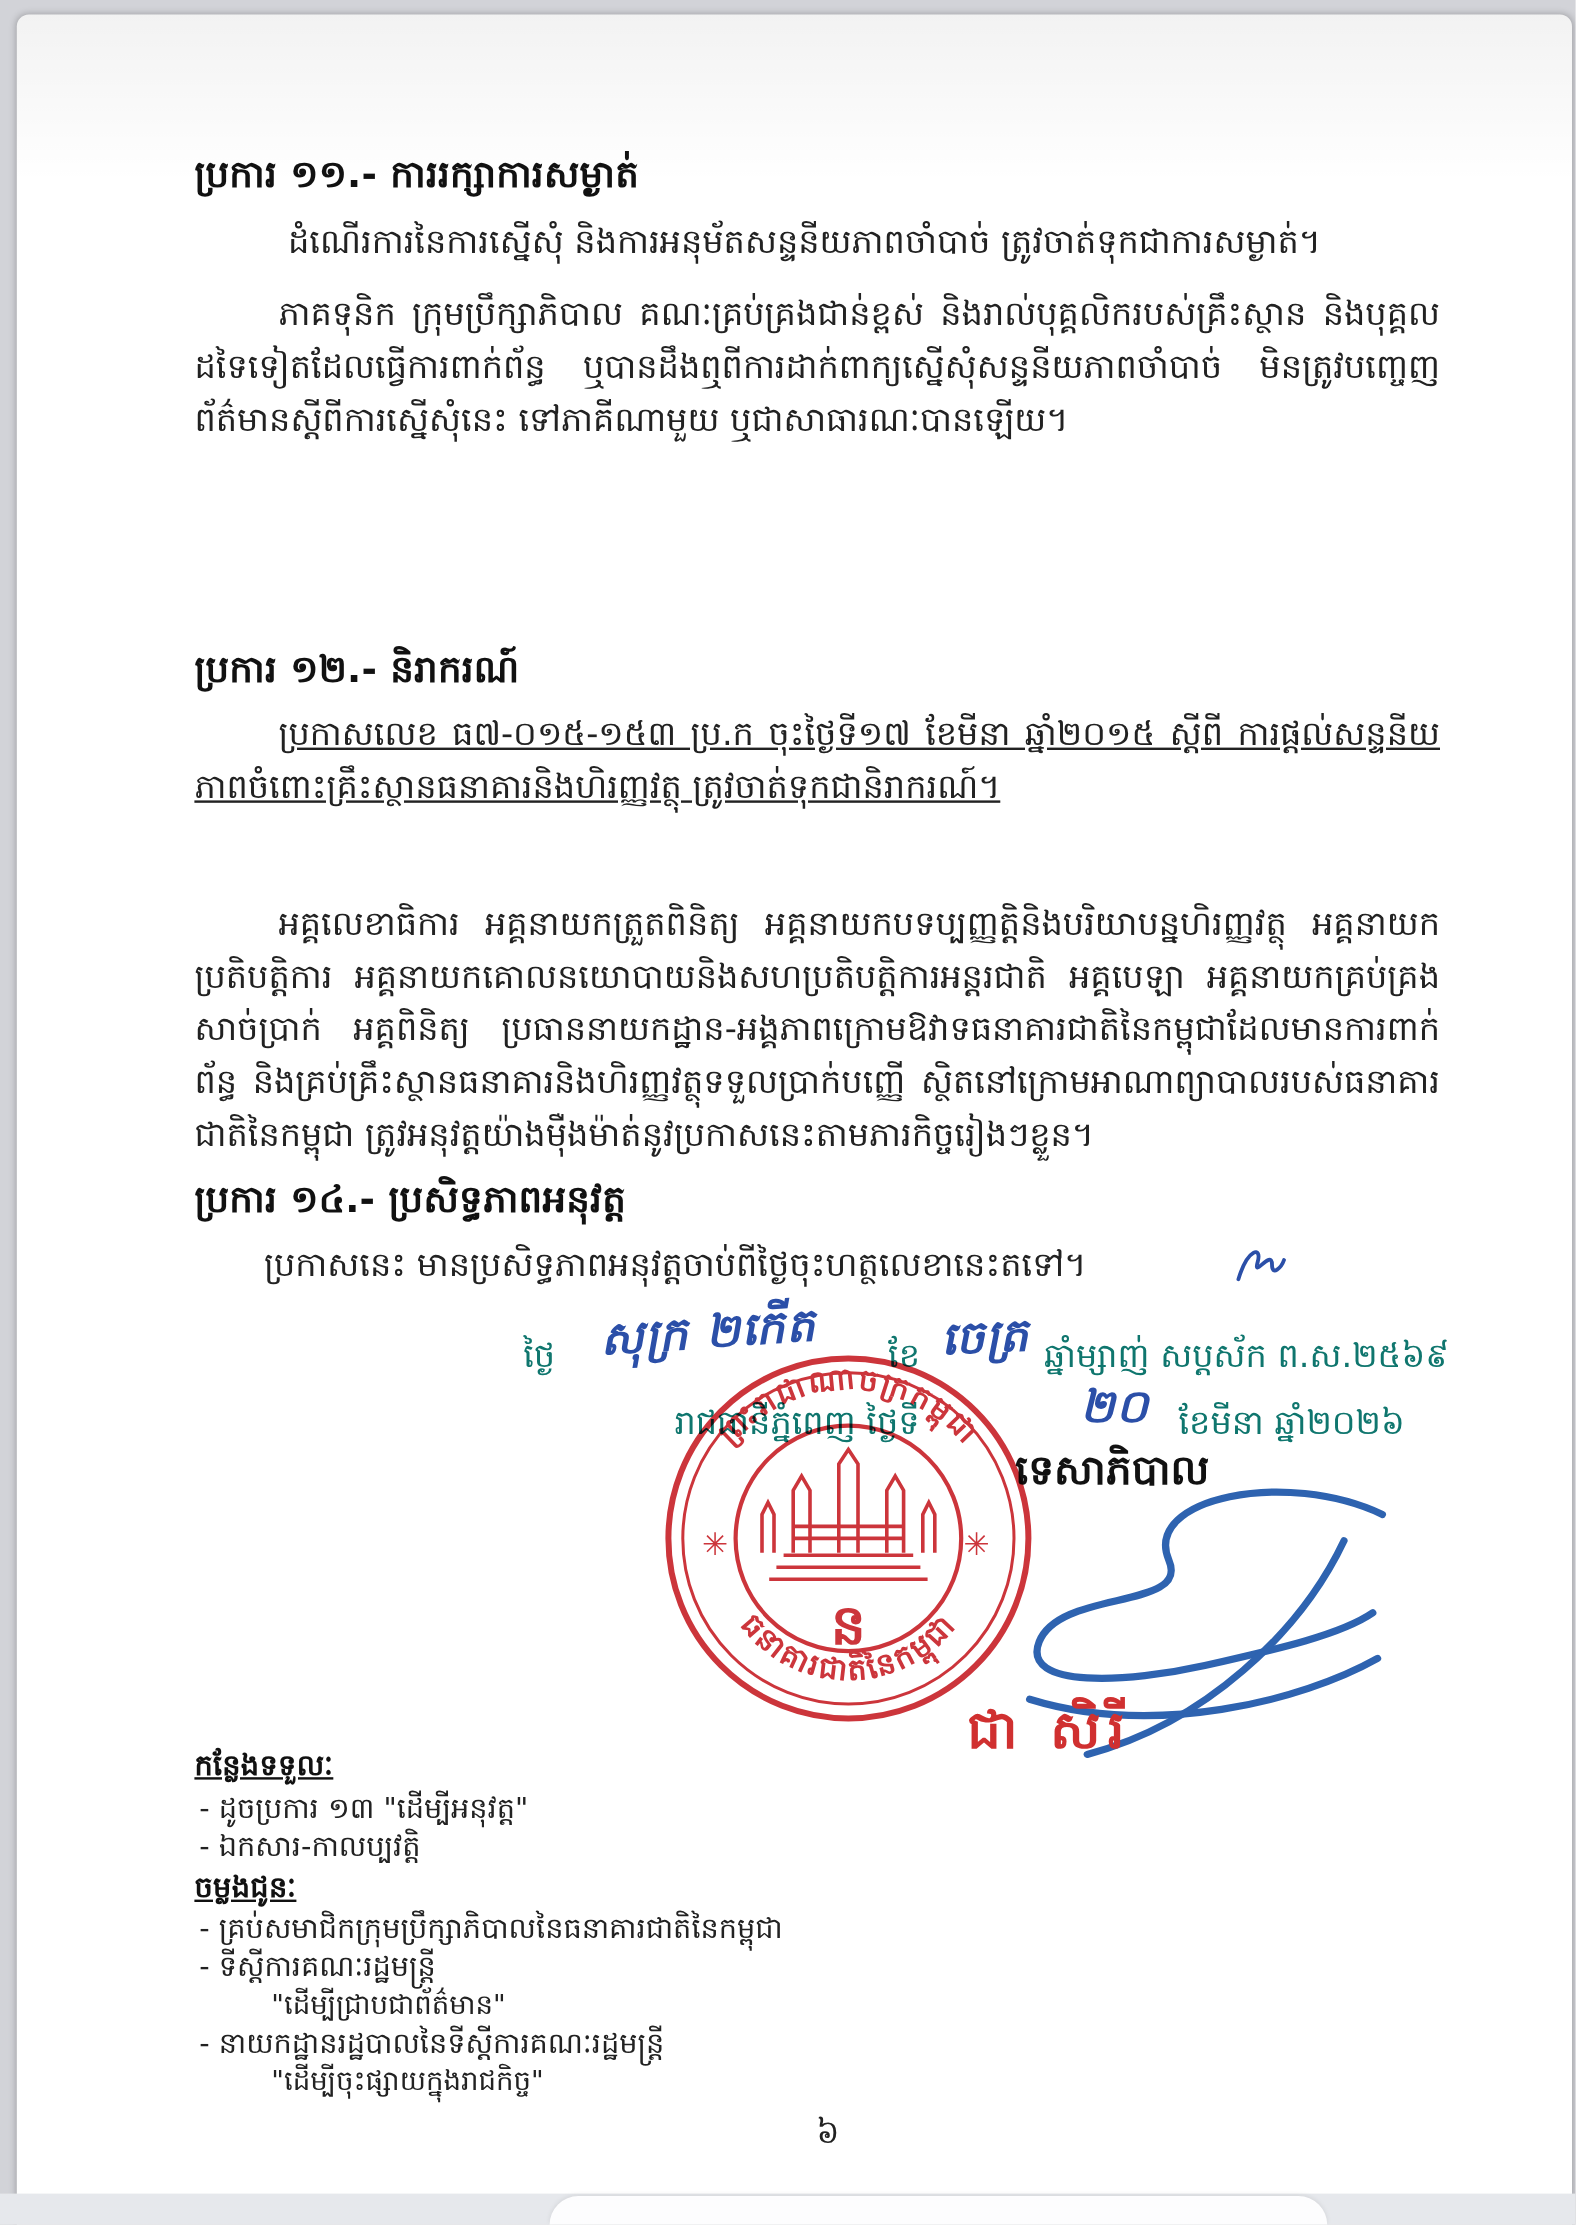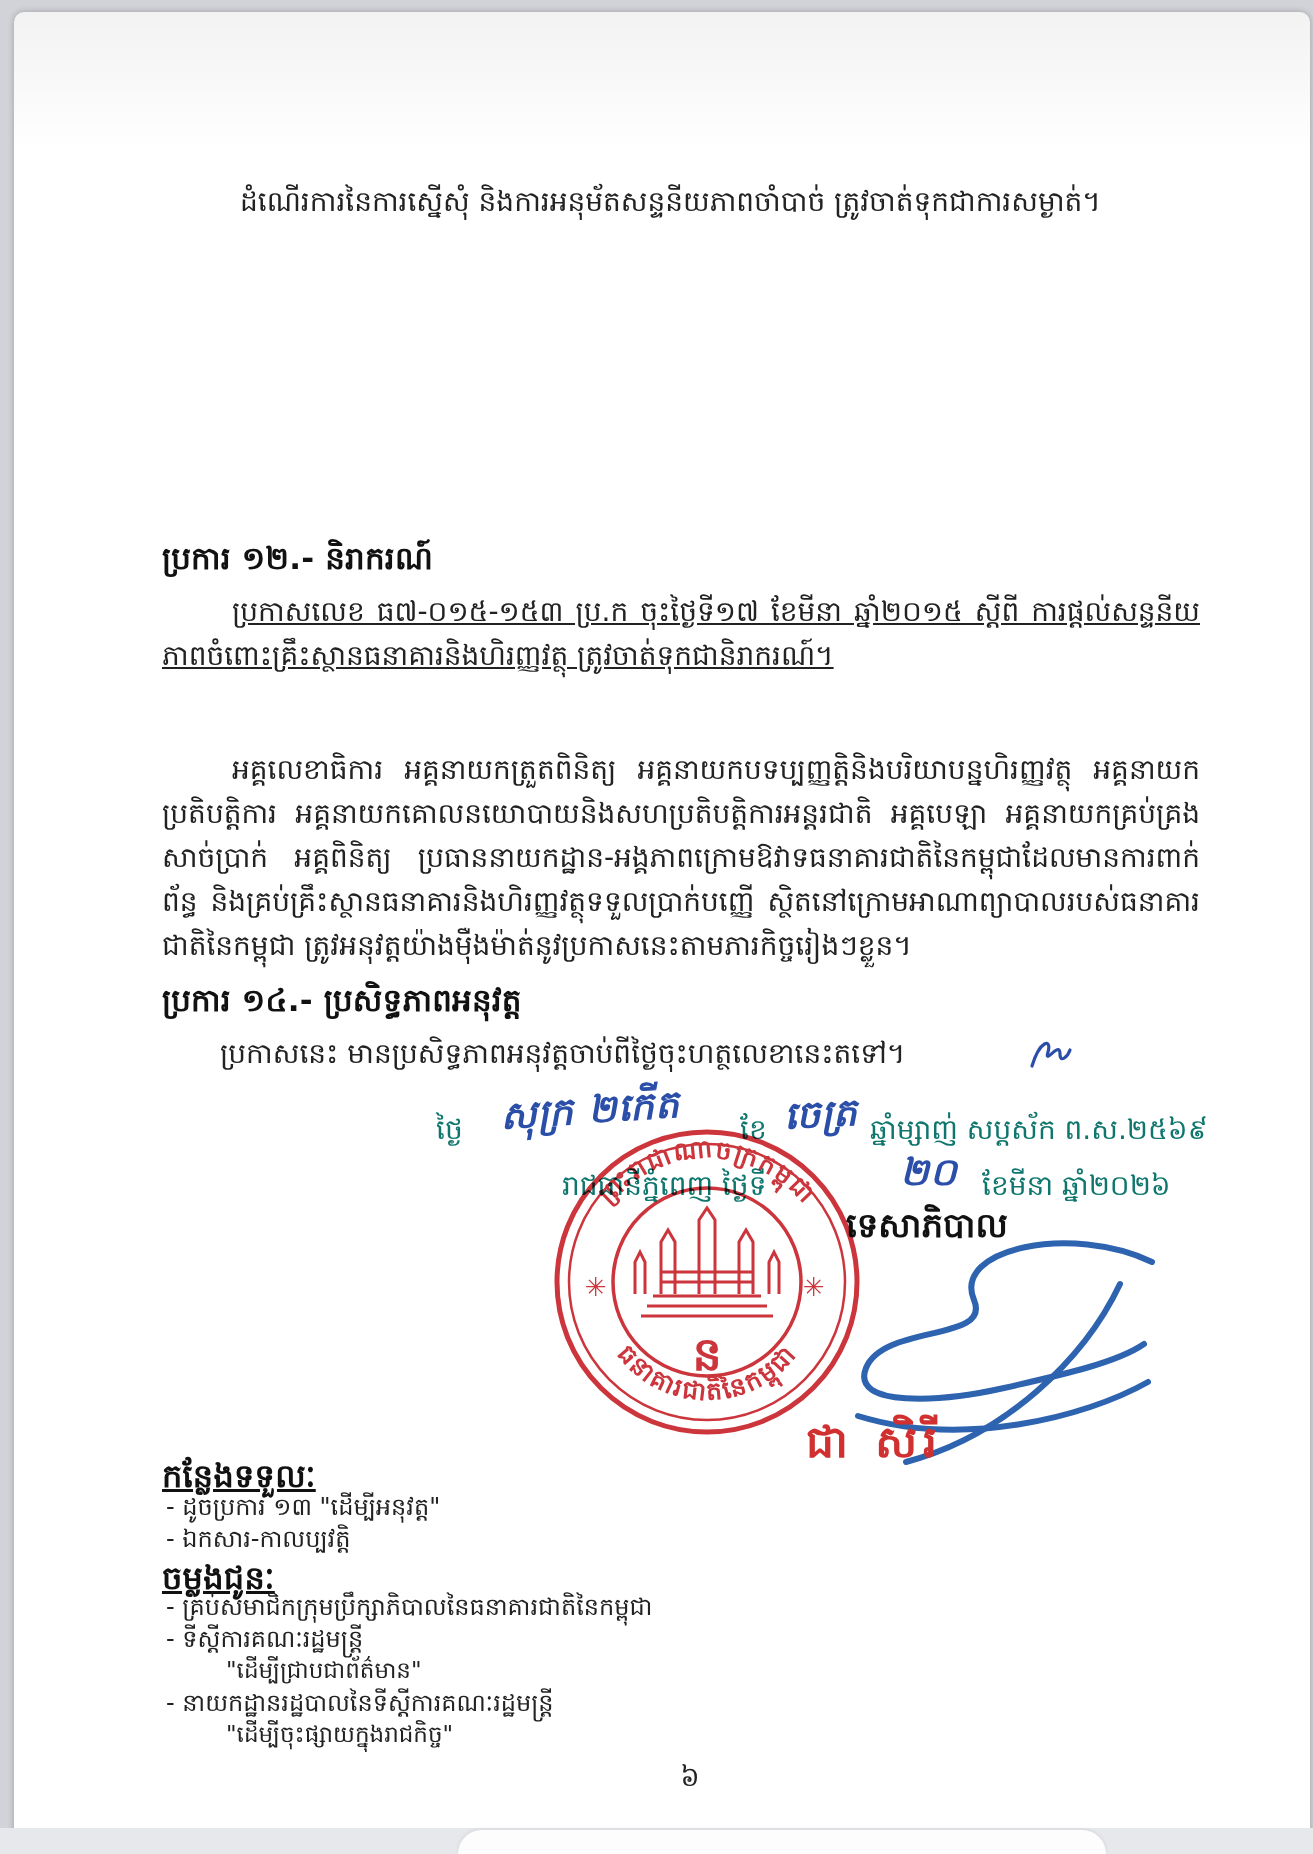"ប្រការ ១១.- ការរក្សាការសម្ងាត់" div.abs { html: none -> <div>ប្រការ ១១.- ការរក្សាការសម្ងាត់</div> }
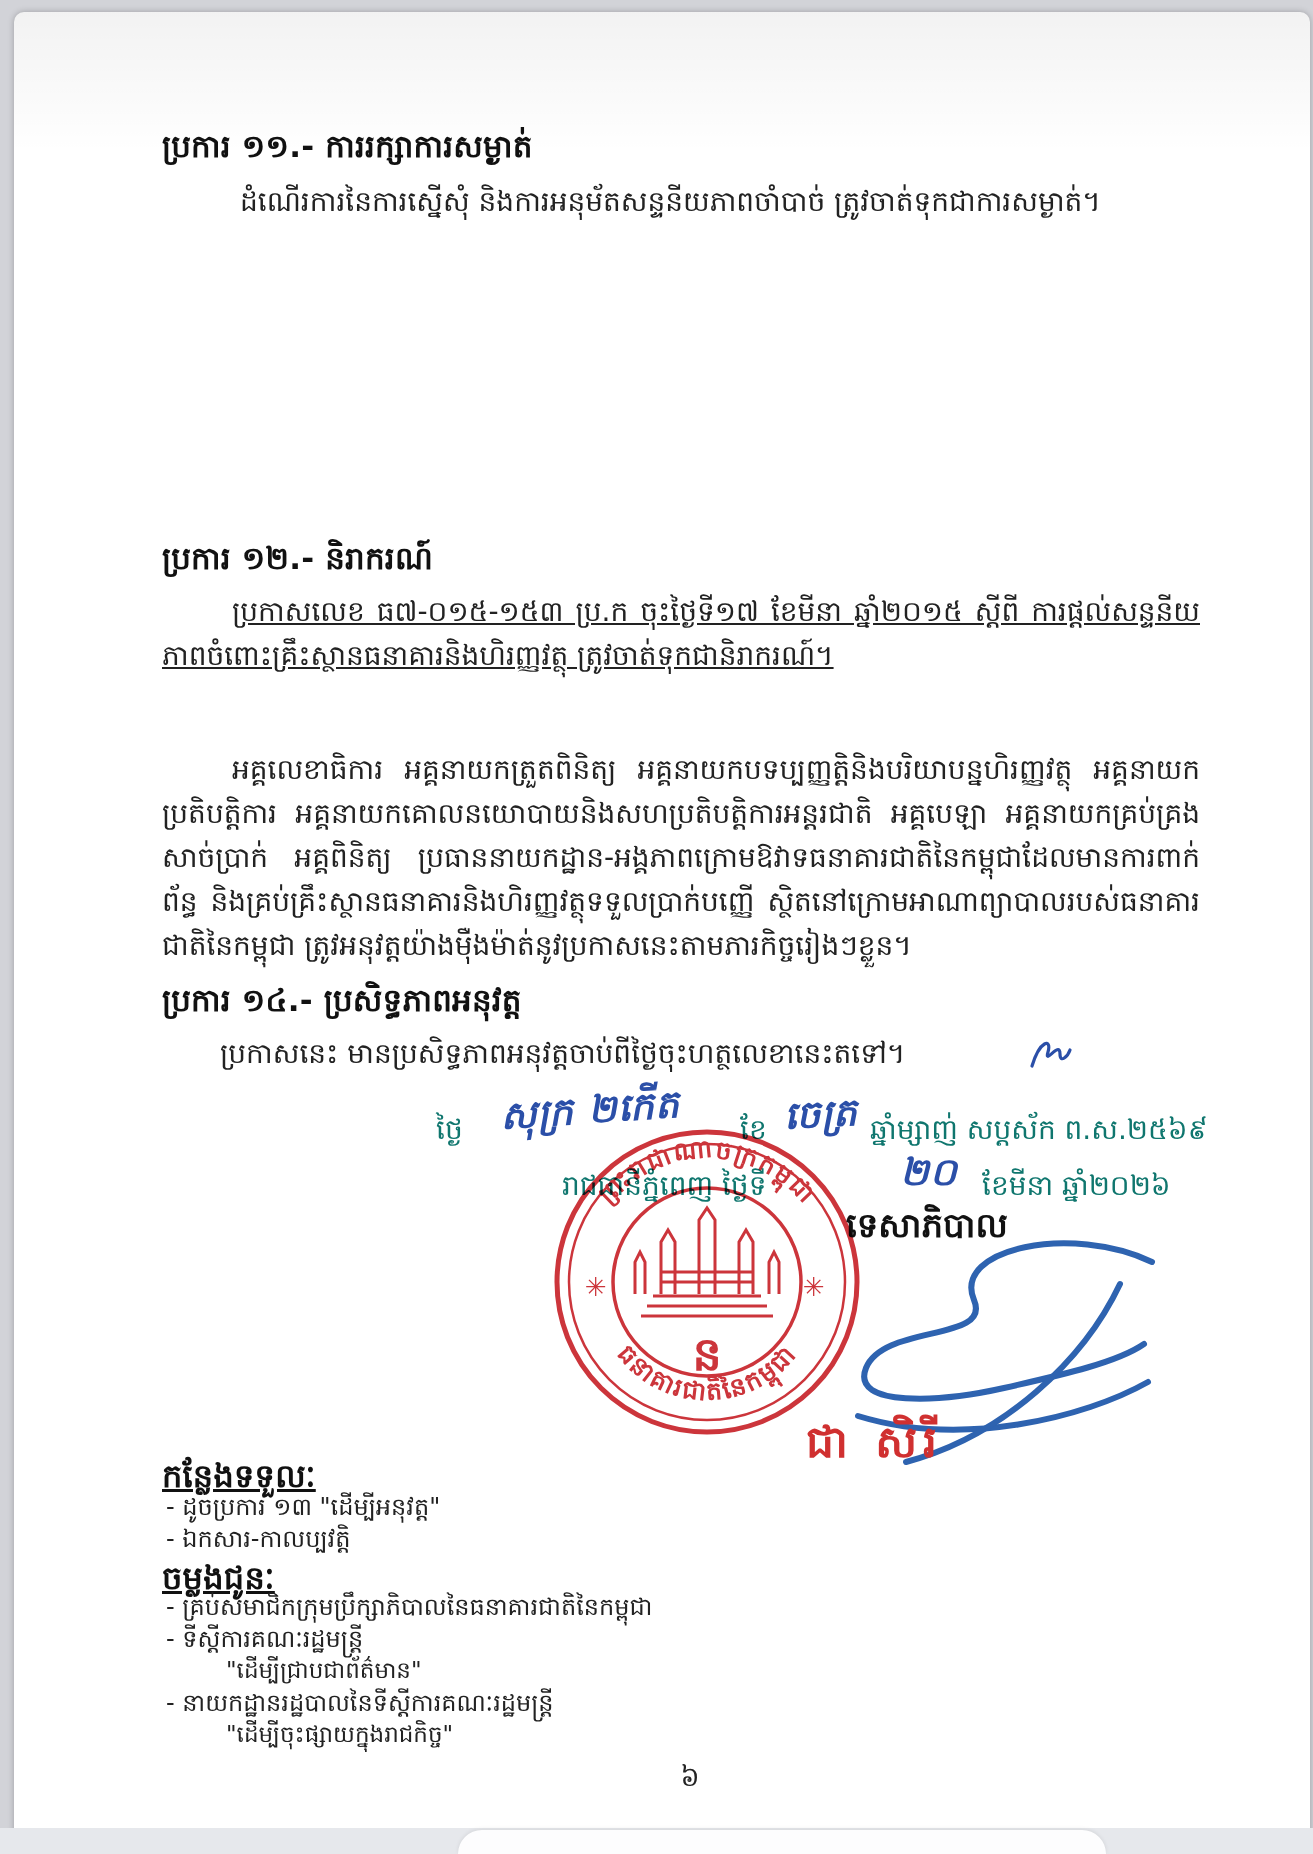"ភាគទុនិក ក្រុមប្រឹក្សាភិបាល" div.abs { html: none -> <div>ភាគទុនិក ក្រុមប្រឹក្សាភិបាល គណៈគ្រប់គ្រងជាន់ខ្ពស់ និងរាល់បុគ្គលិករបស់គ្រឹះស្ថាន និងបុគ្គលដទៃទៀតដែលធ្វើការពាក់ព័ន្ធ ឬបានដឹងឮពីការដាក់ពាក្យស្នើសុំសន្ទនីយភាពចាំបាច់ មិនត្រូវបញ្ចេញព័ត៌មានស្ដីពីការស្នើសុំនេះ ទៅភាគីណាមួយ ឬជាសាធារណៈបានឡើយ។</div> }
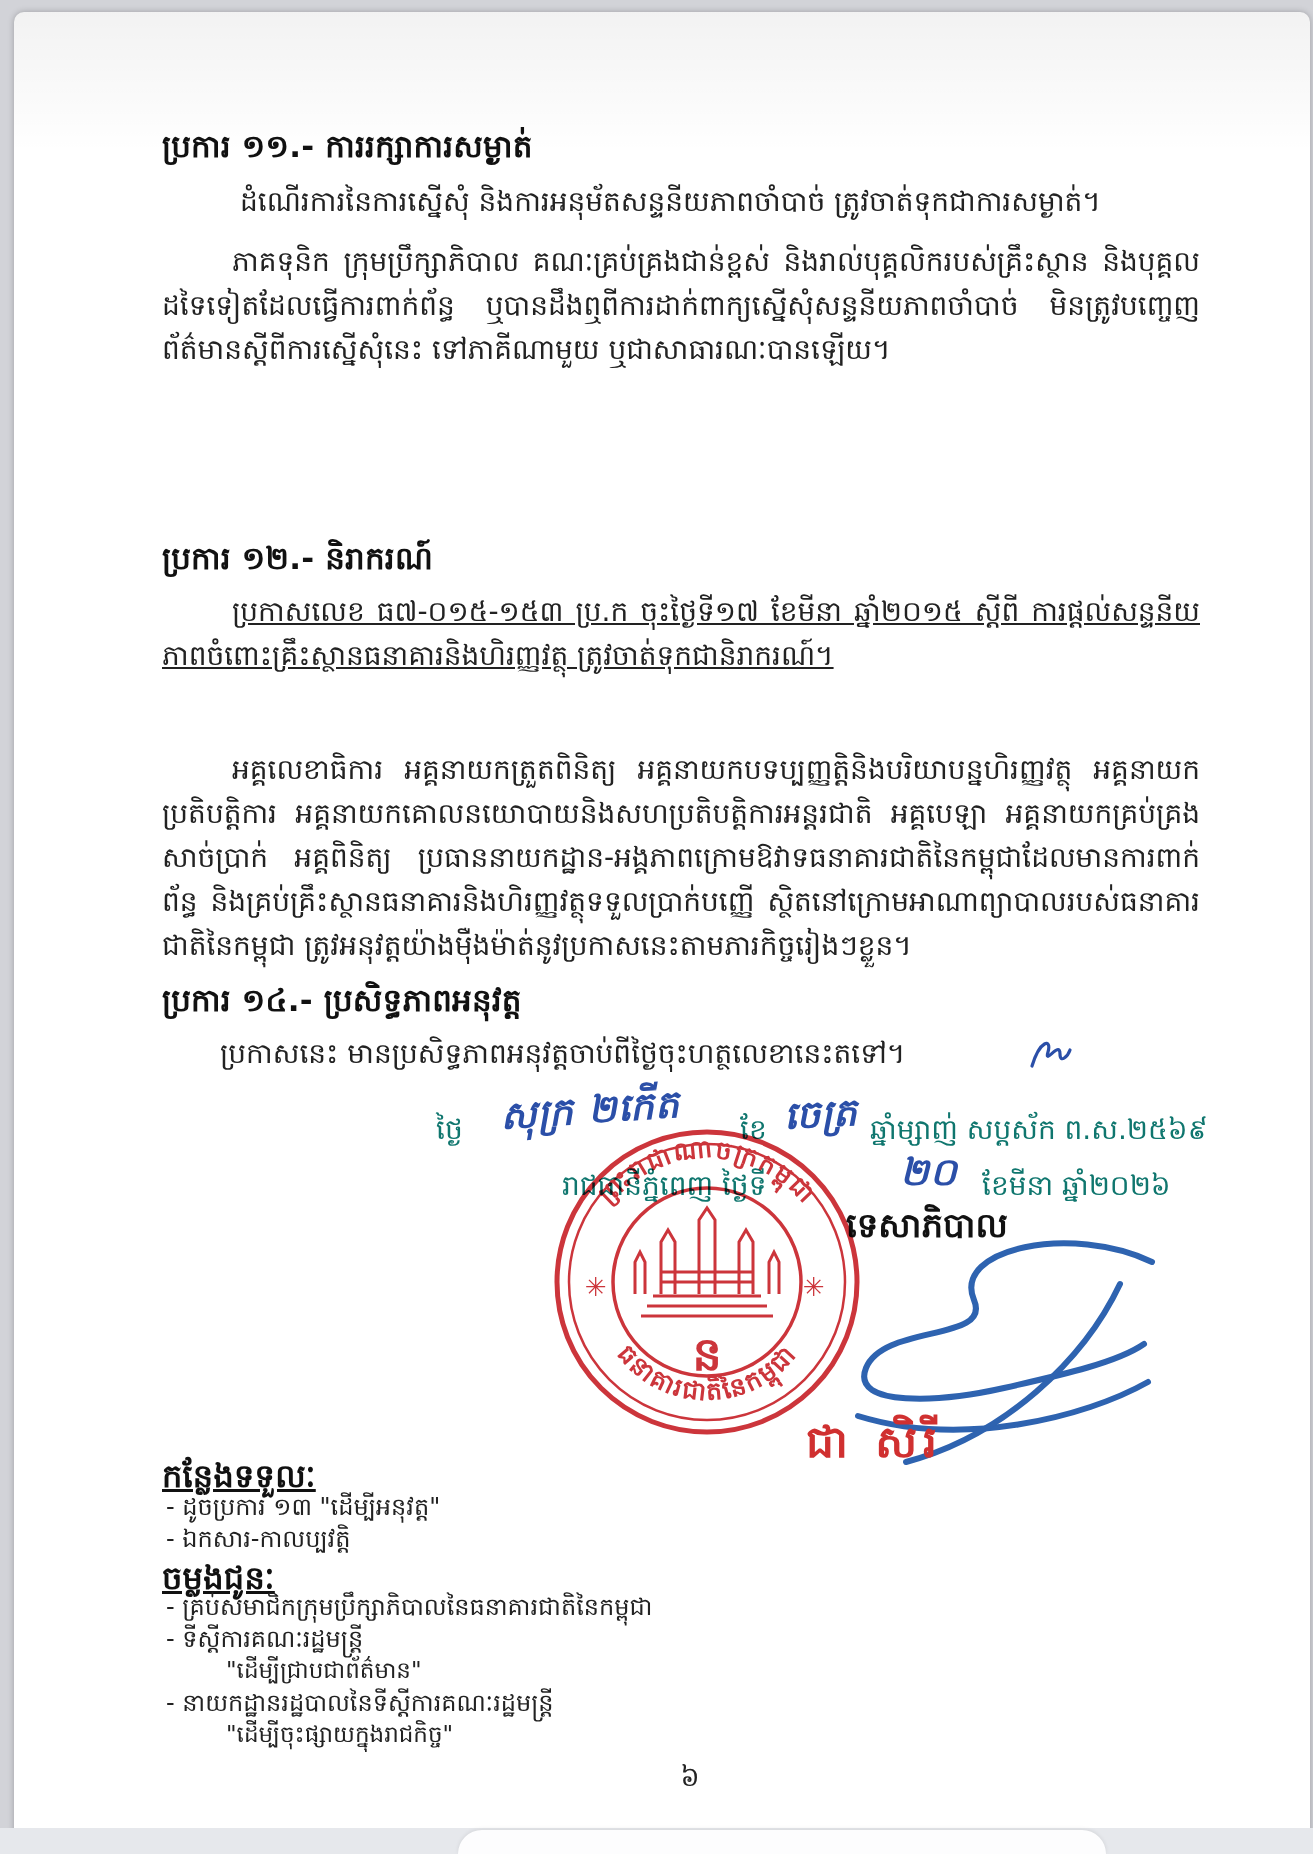"កន្លែងទទួលៈ" .foot-h { font-size: 32px -> 24px }
